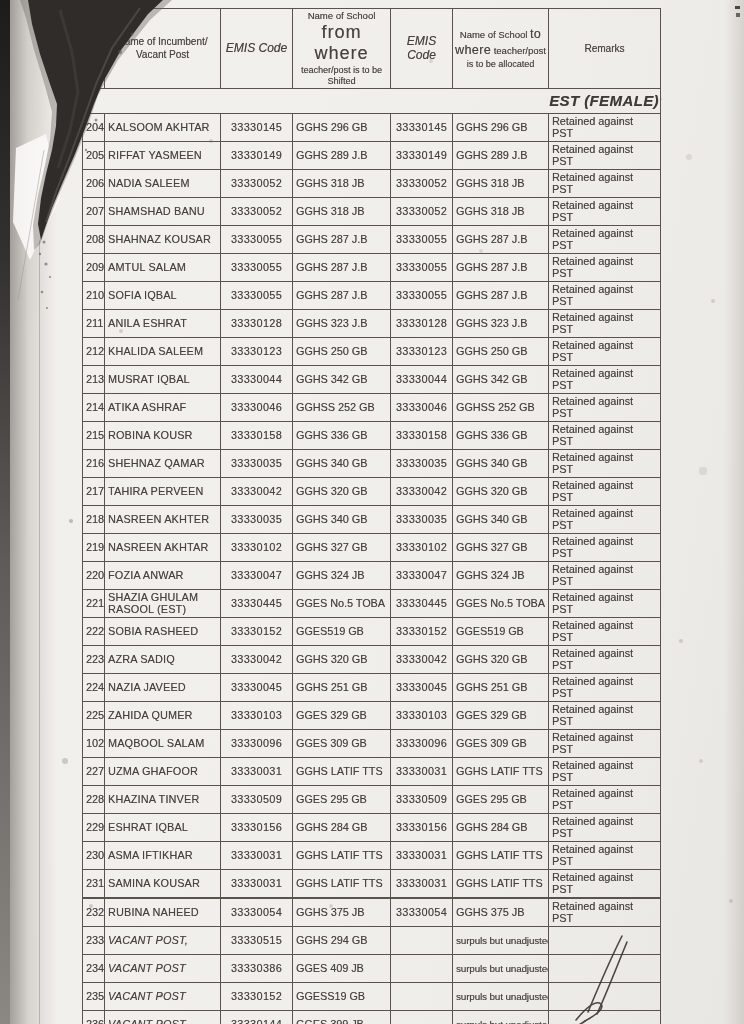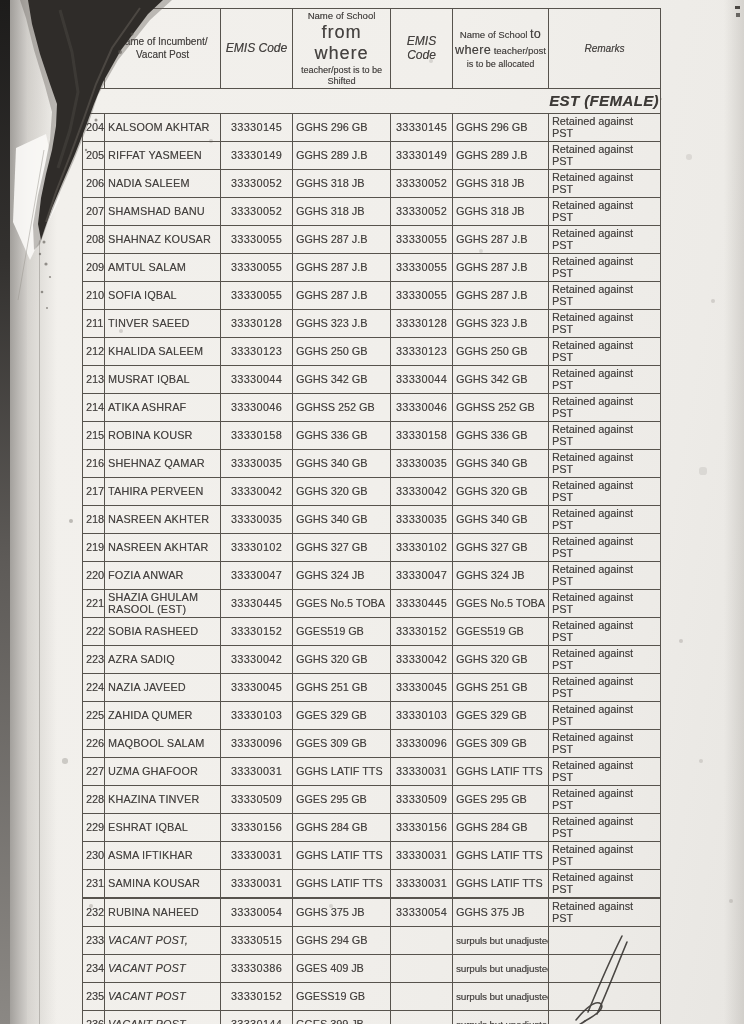"Remarks" th.h-rem { font-style: italic -> none }
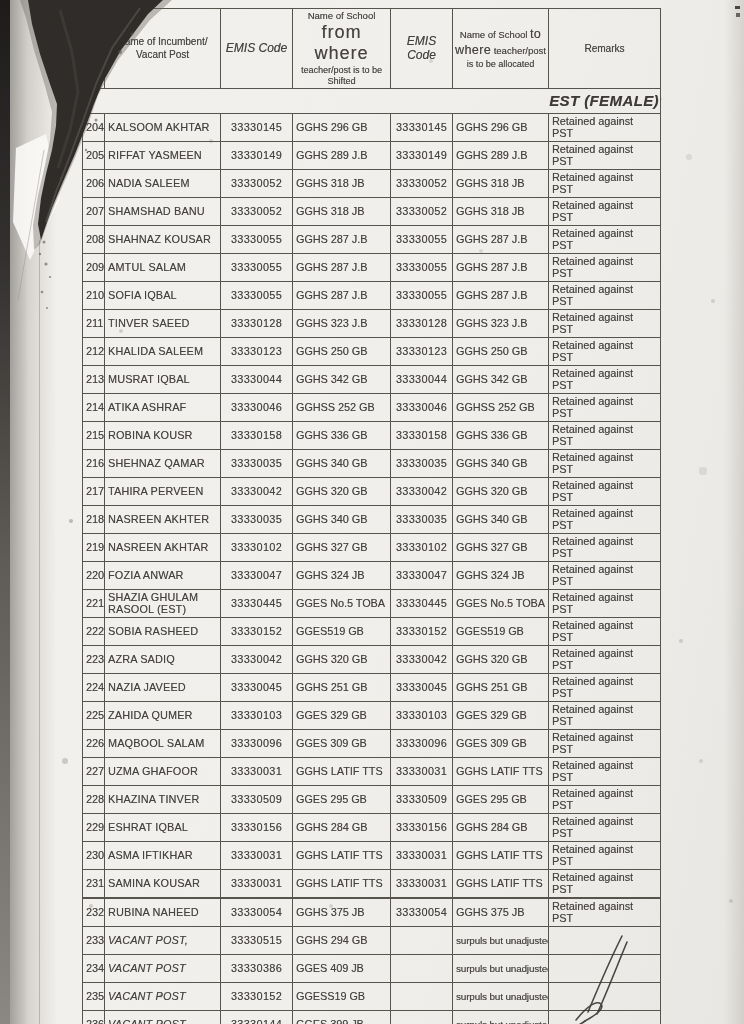"TINVER SAEED" td.c-name { text: TINVER SAEED -> ANILA ESHRAT }
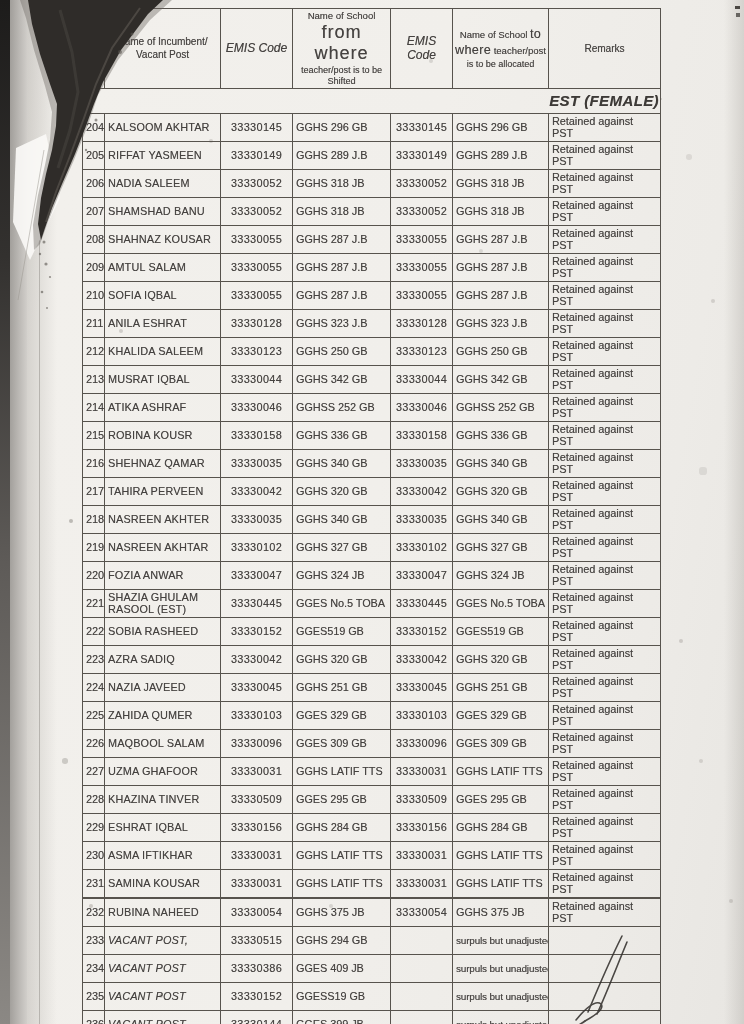"226" td.c-no { text: 226 -> 102 }
